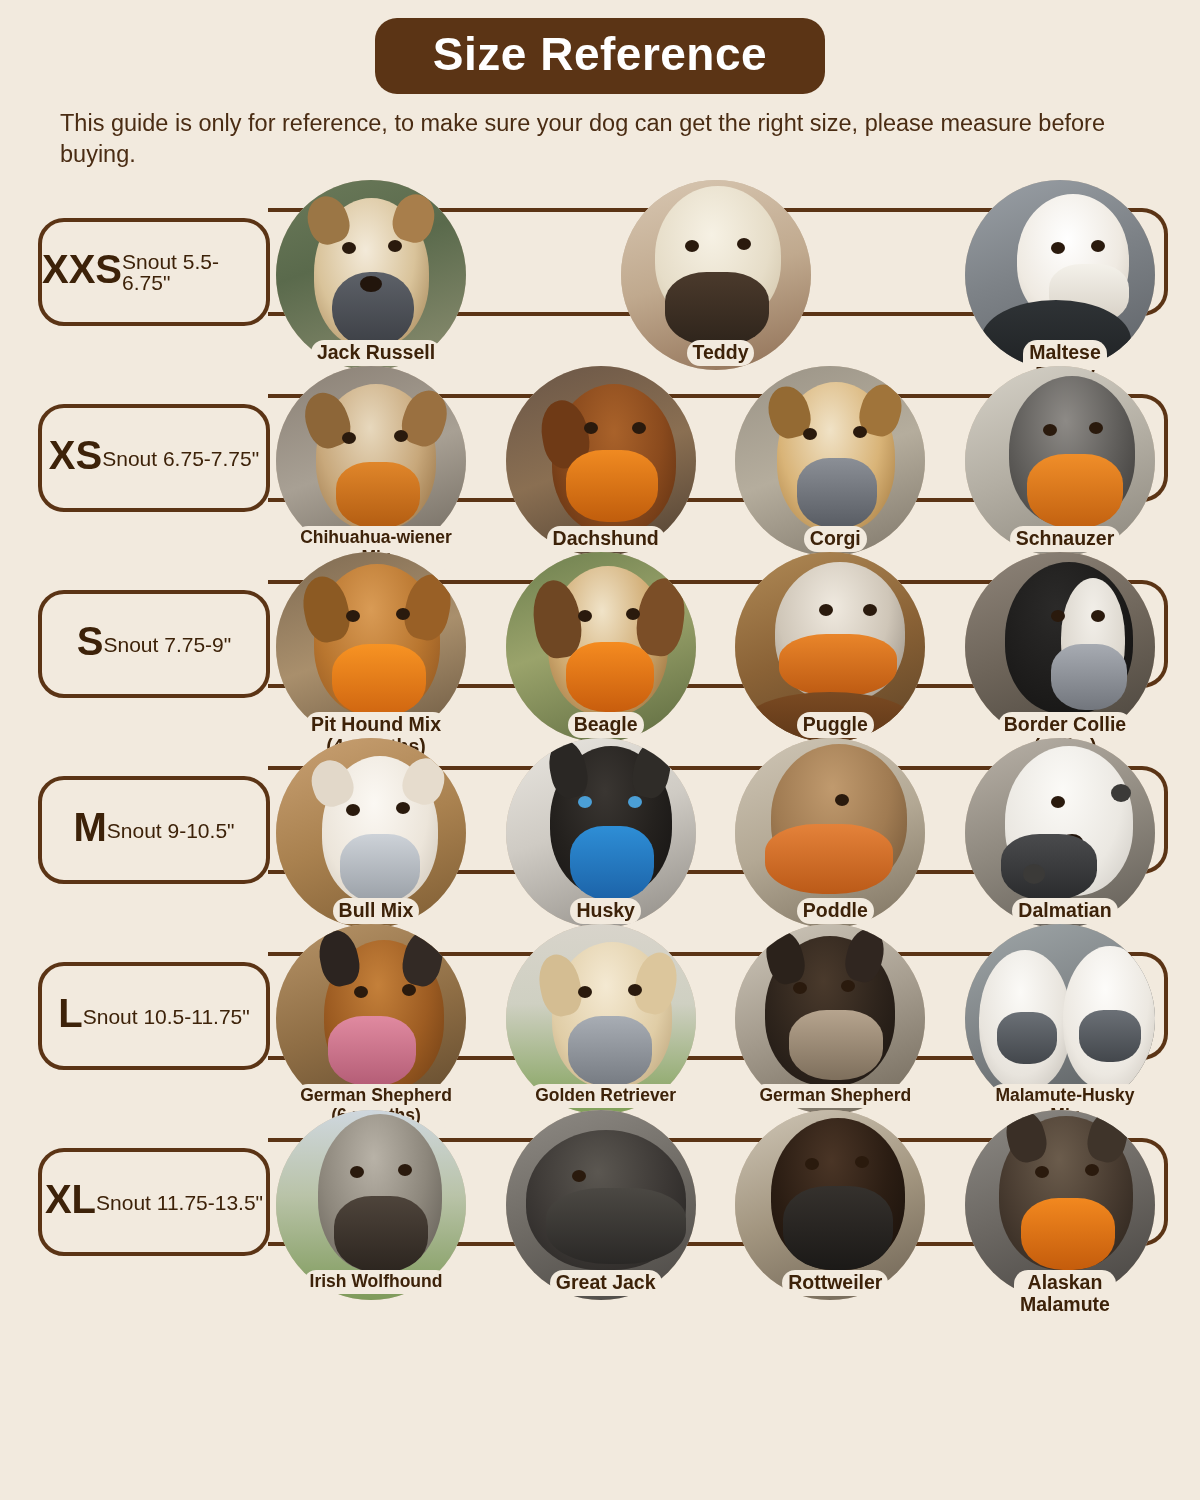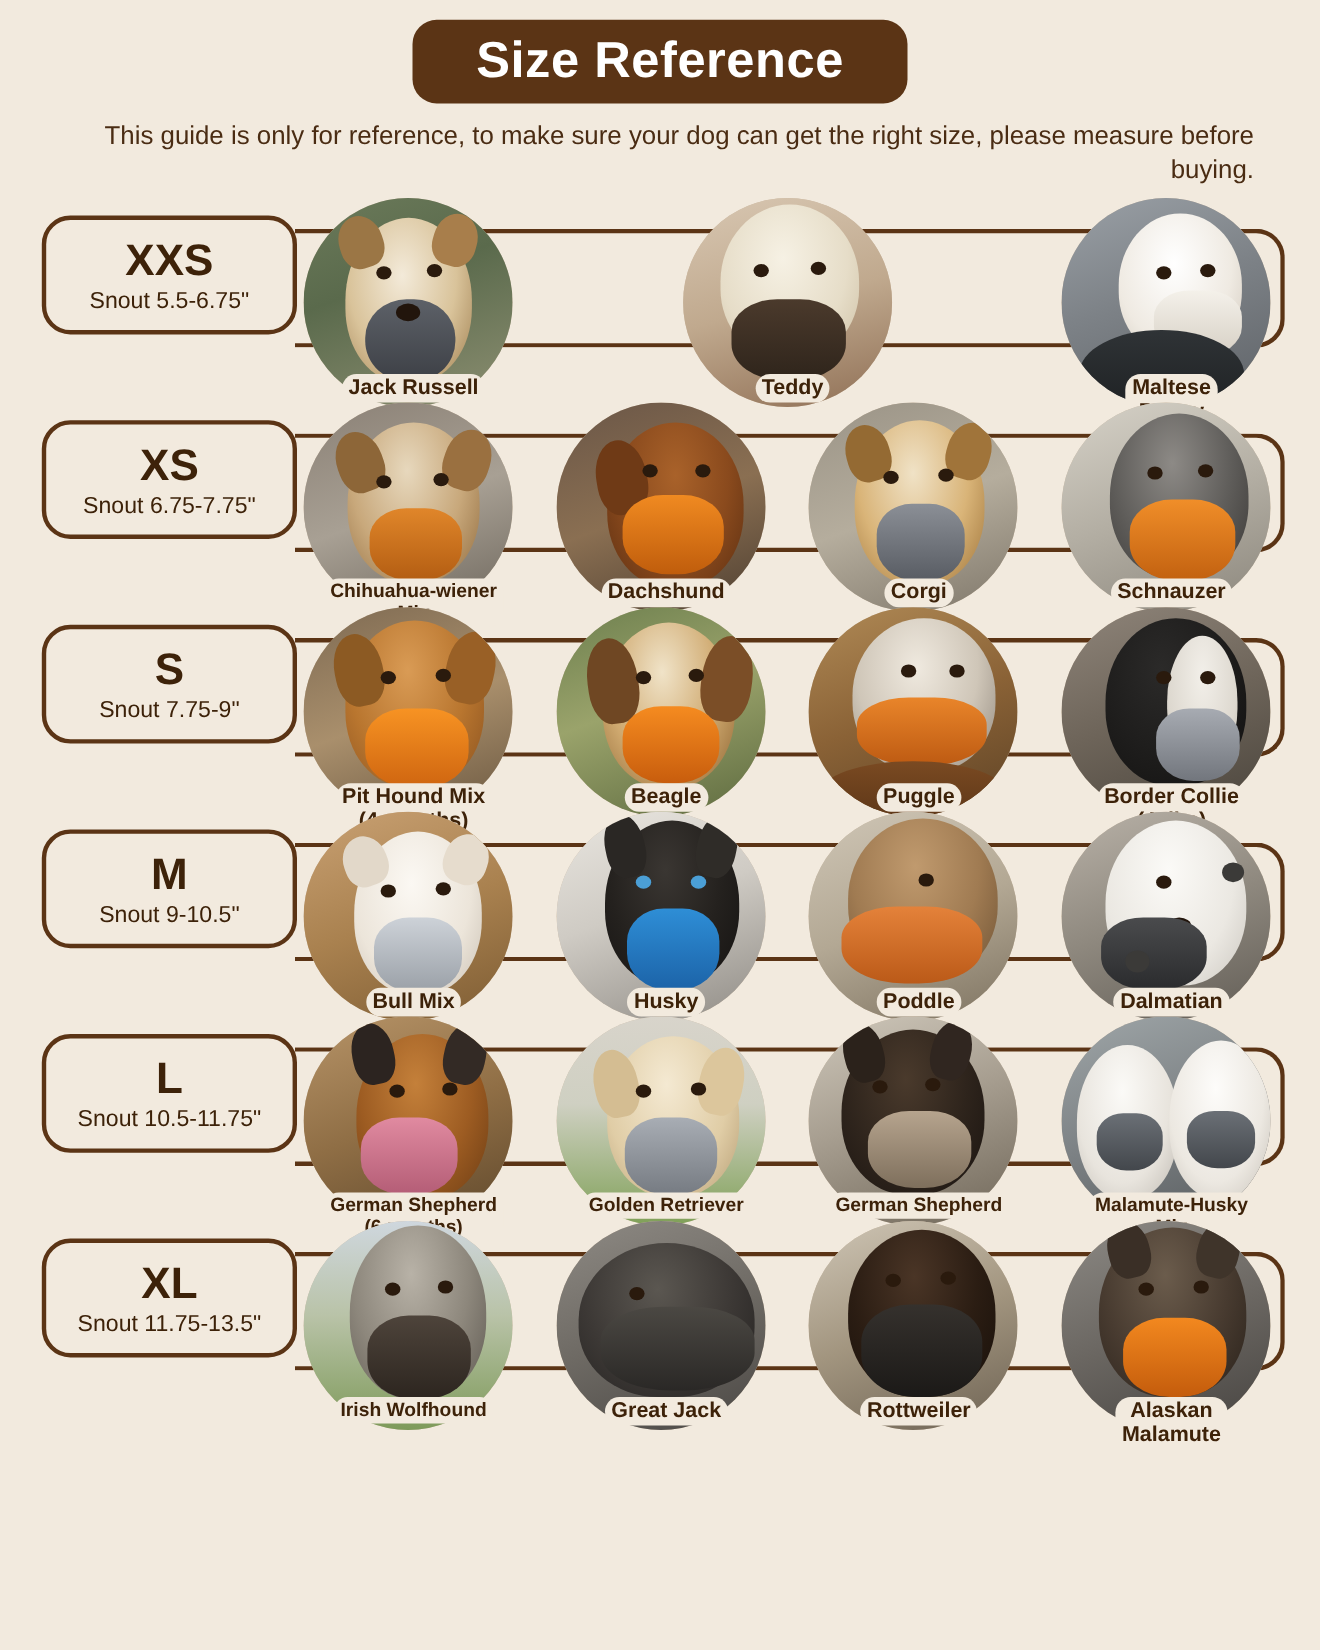"This guide is only for" .subtitle { text-align: right -> left }
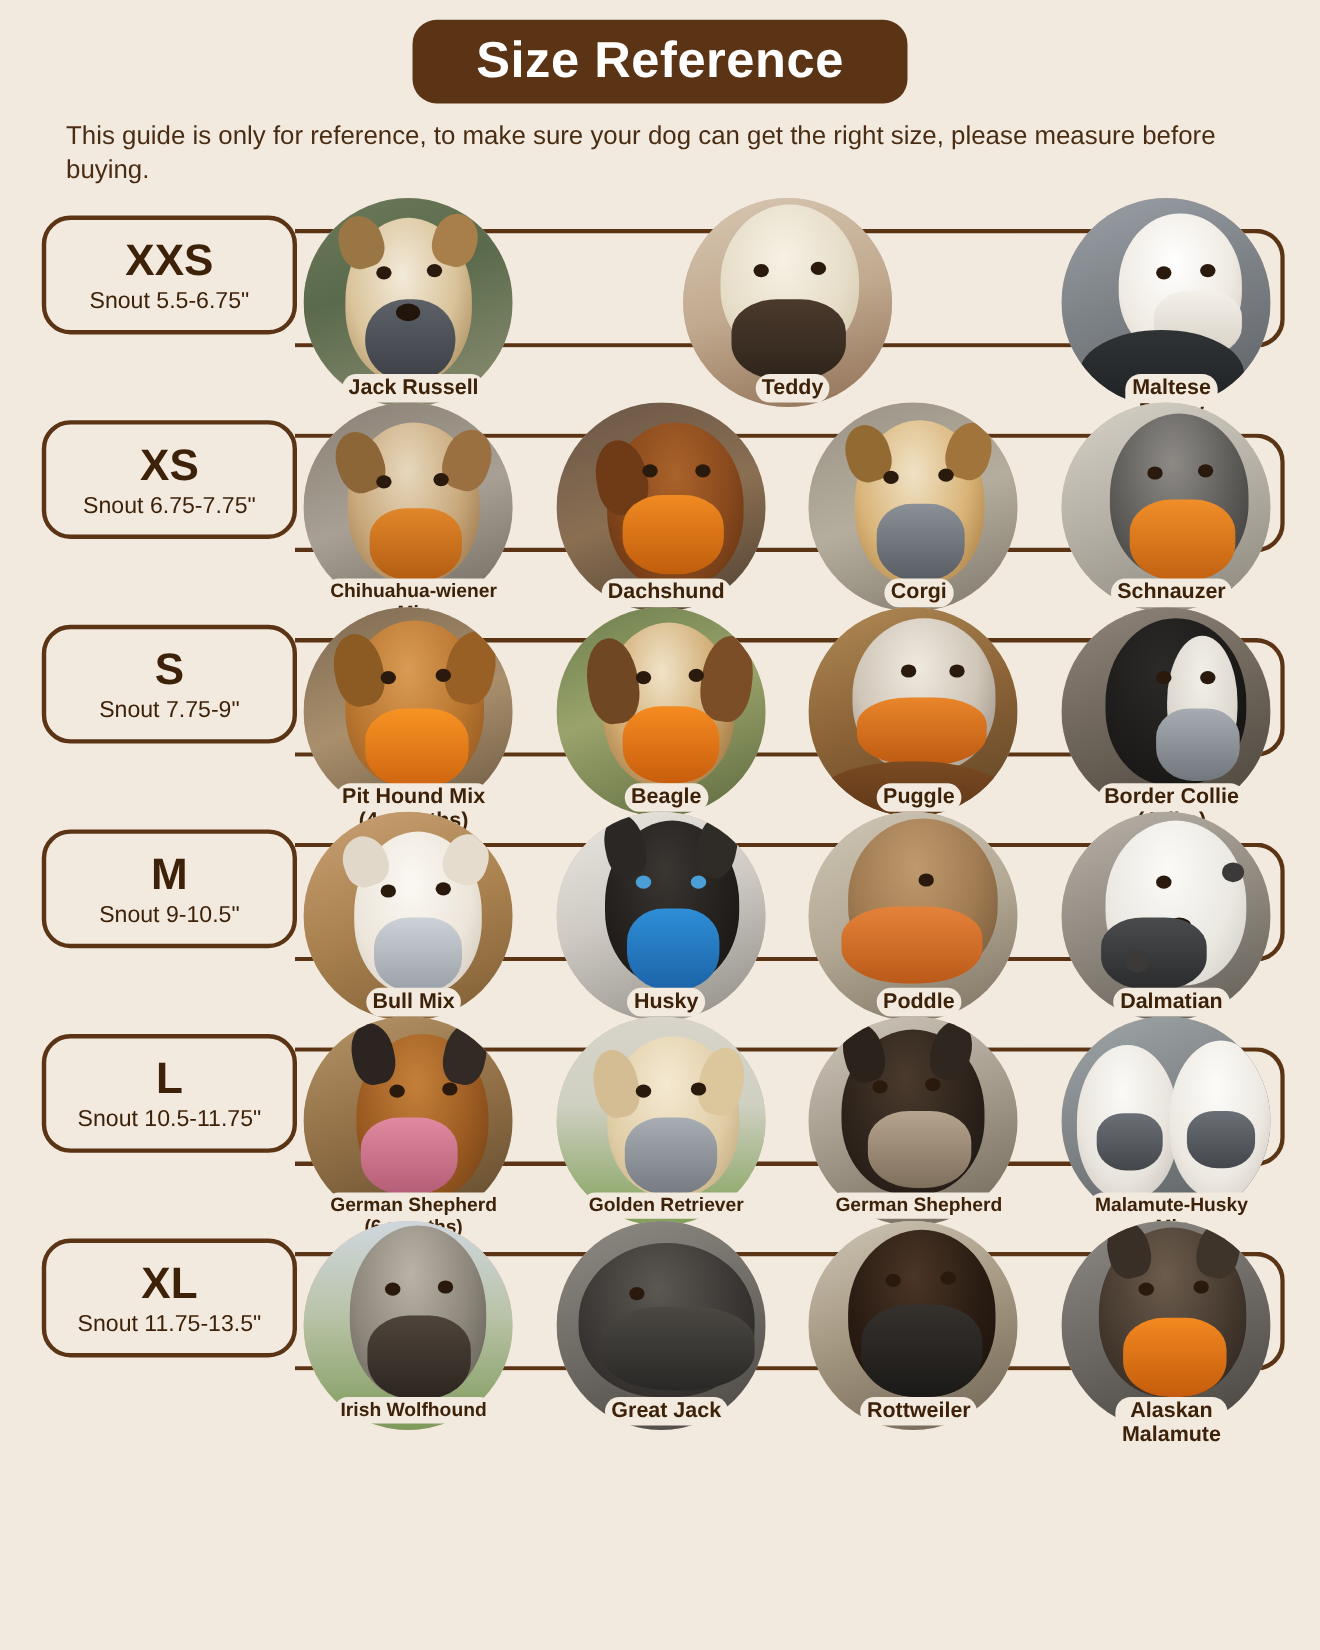"XXS" .size-pill { flex-direction: column -> row; top: 16px -> 38px }
